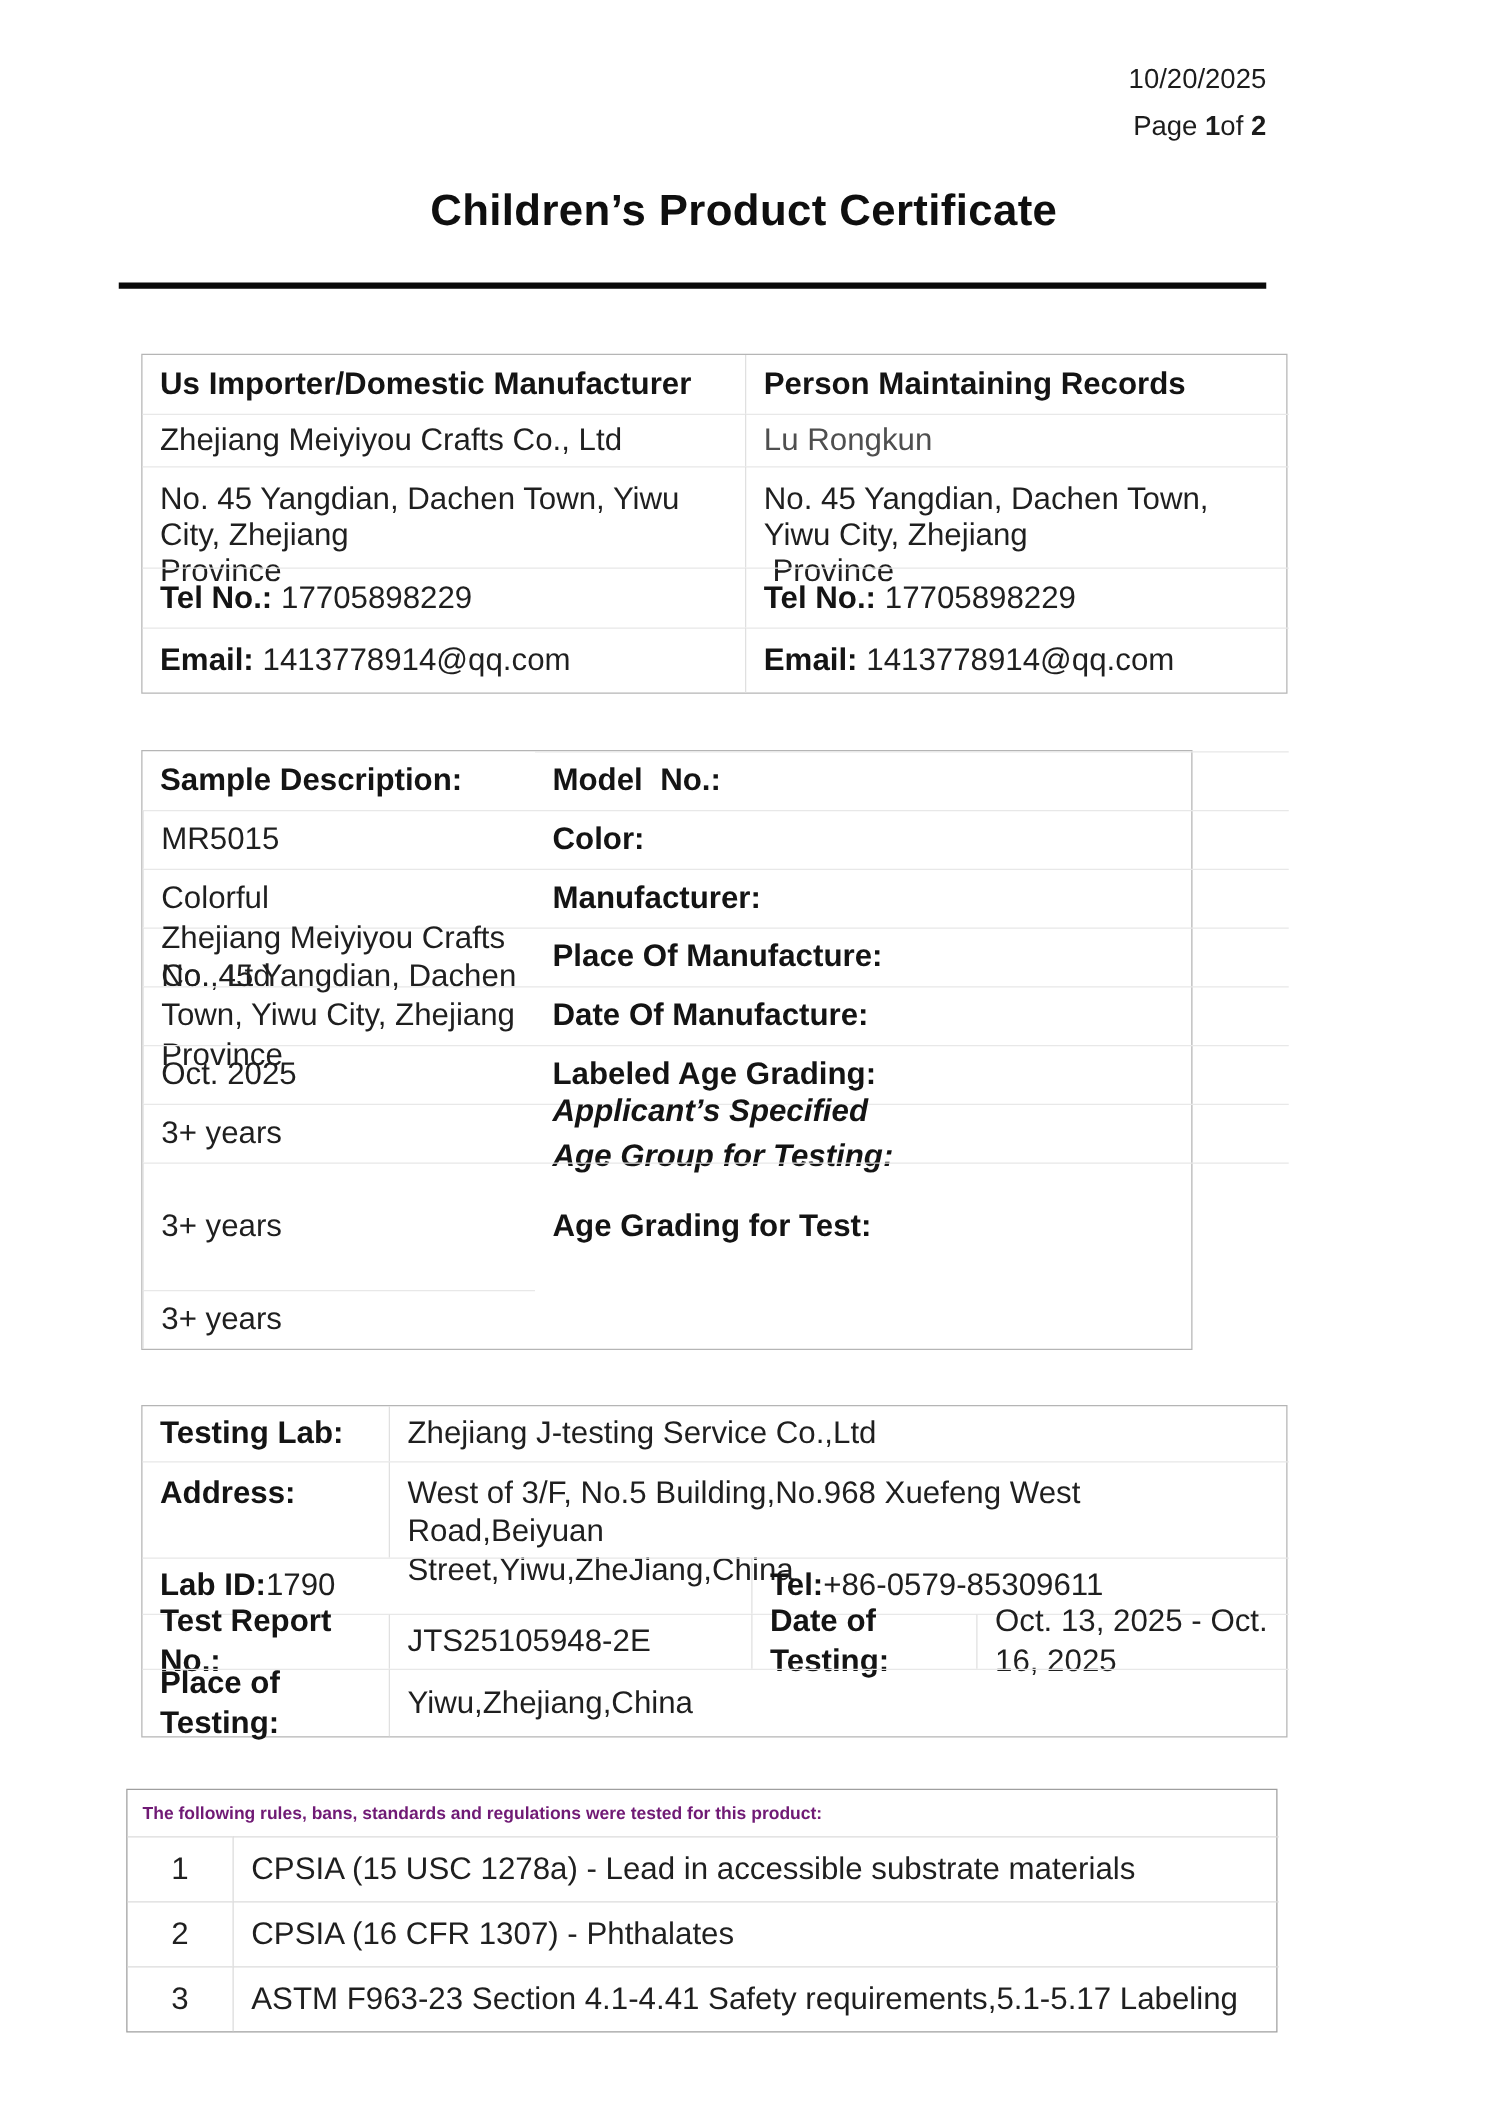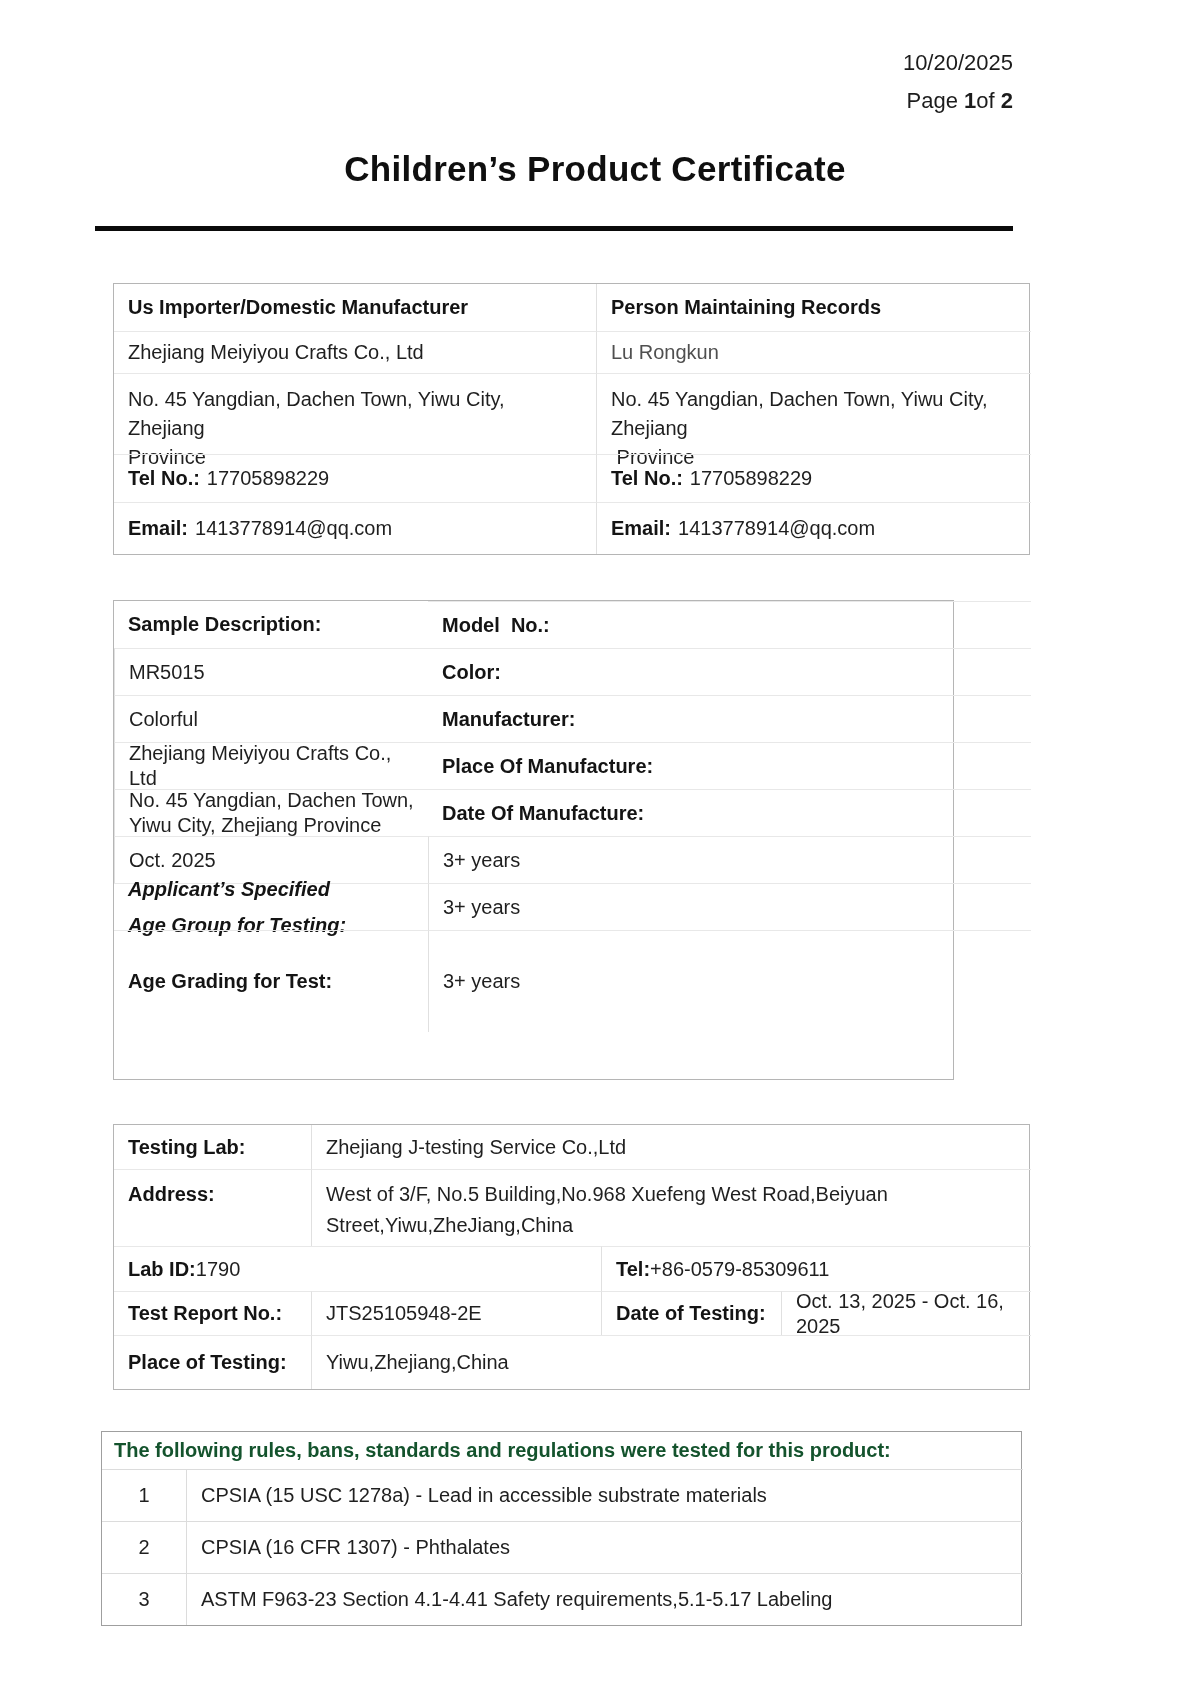"Us Importer/Domestic Manufacturer" .cell { font-size: 20px -> 25px }
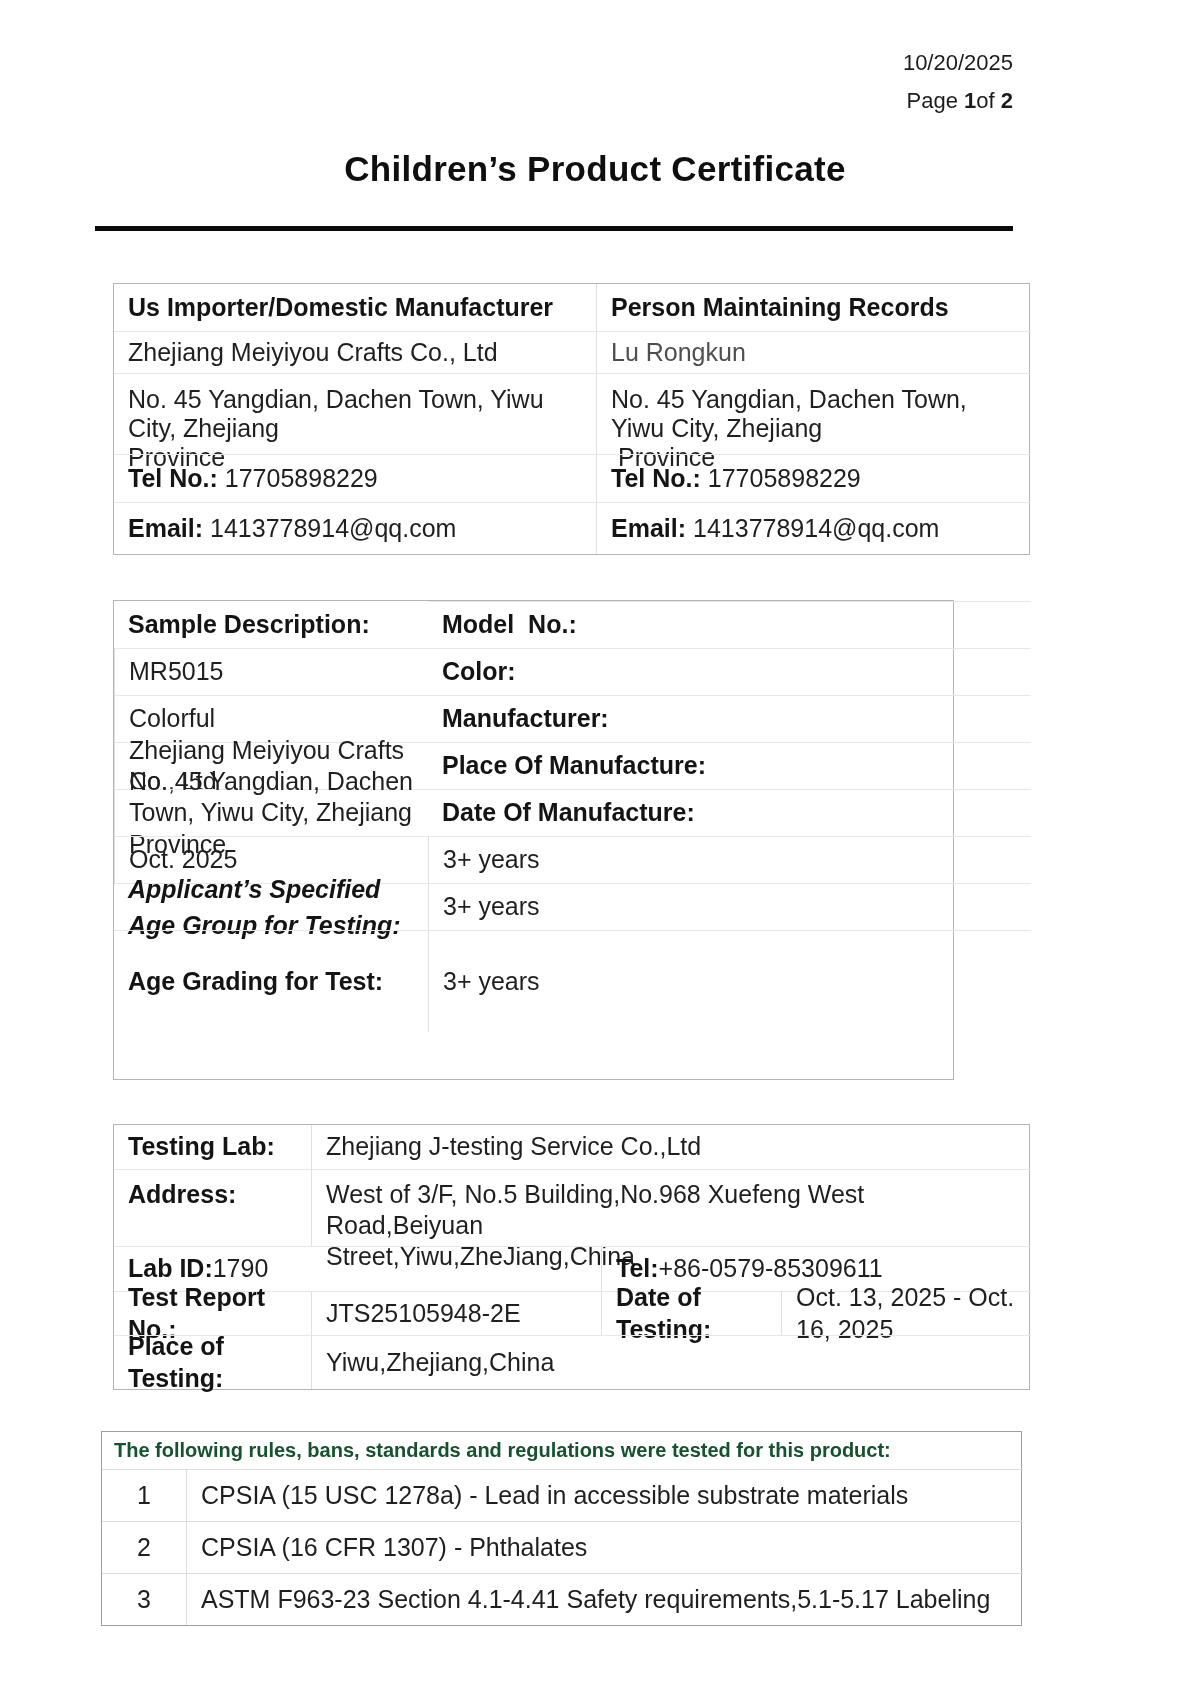"Labeled Age Grading:" div.cell { html: none -> <div>Labeled Age Grading:</div> }
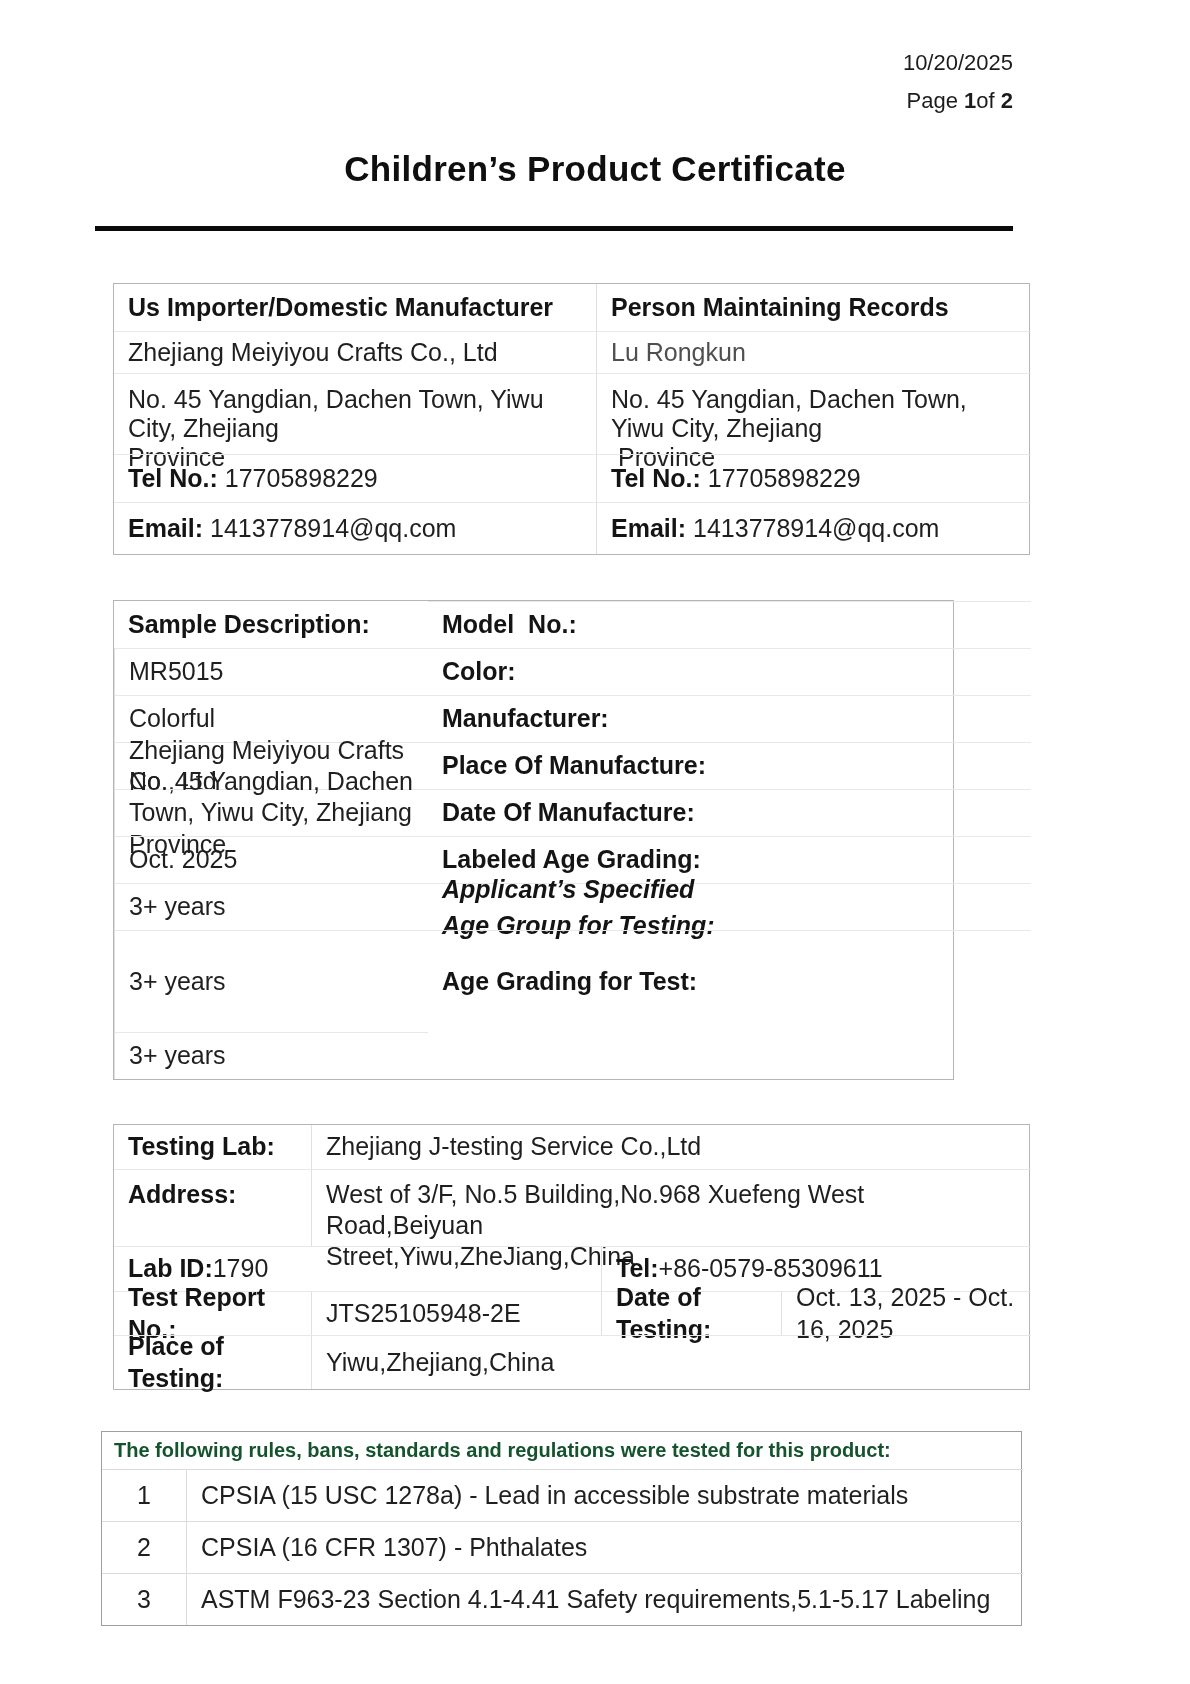"The following rules, bans, standards" .t-rules .head { color: #14532d -> #701a75; font-size: 20px -> 14px }
